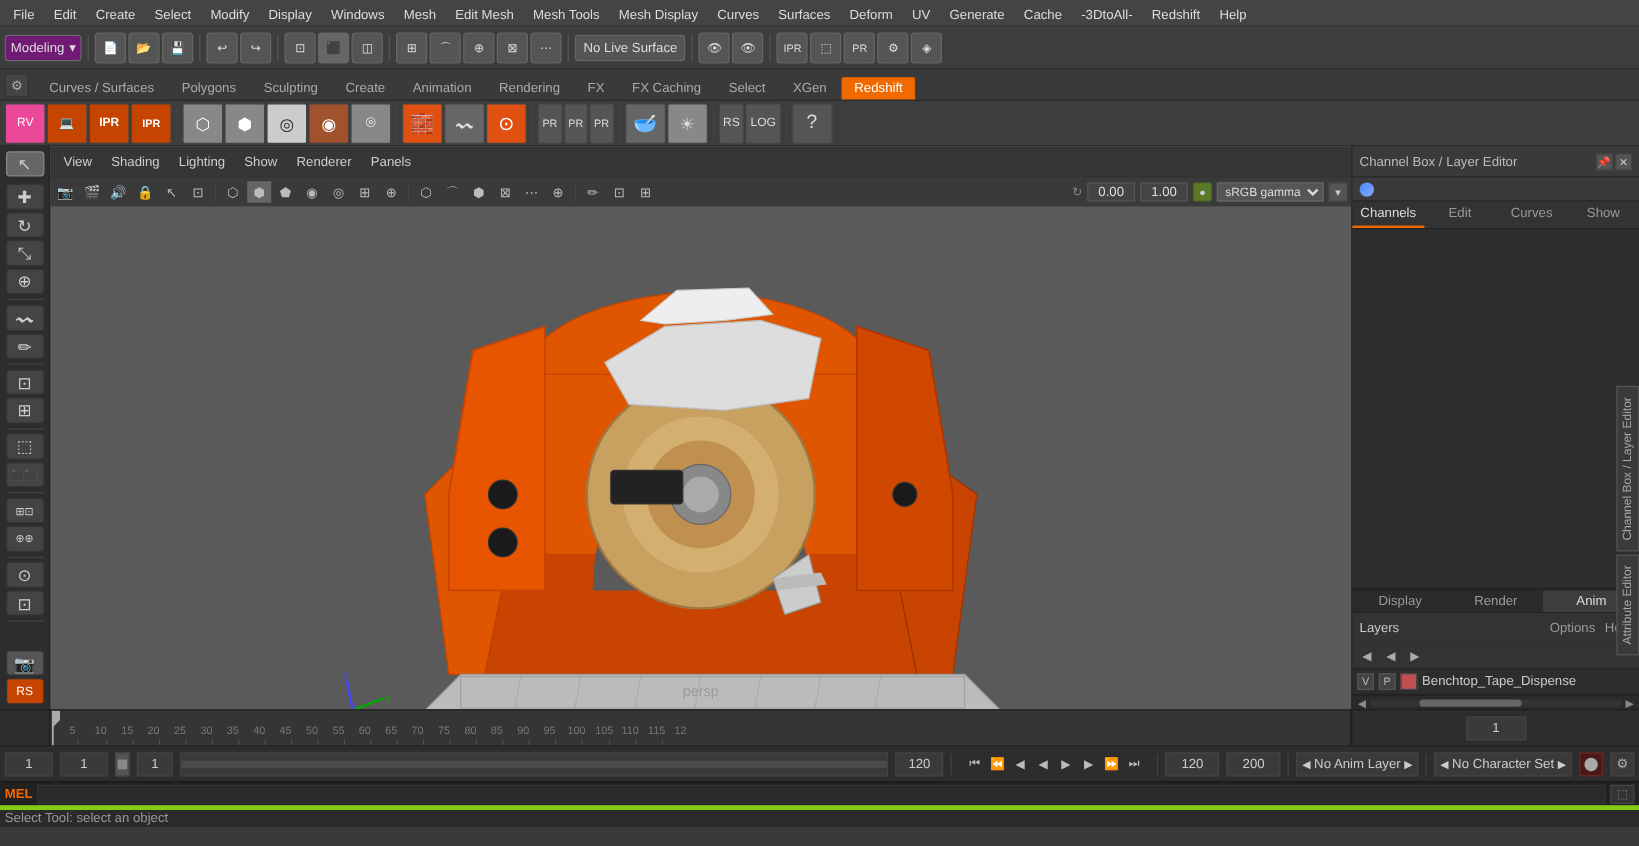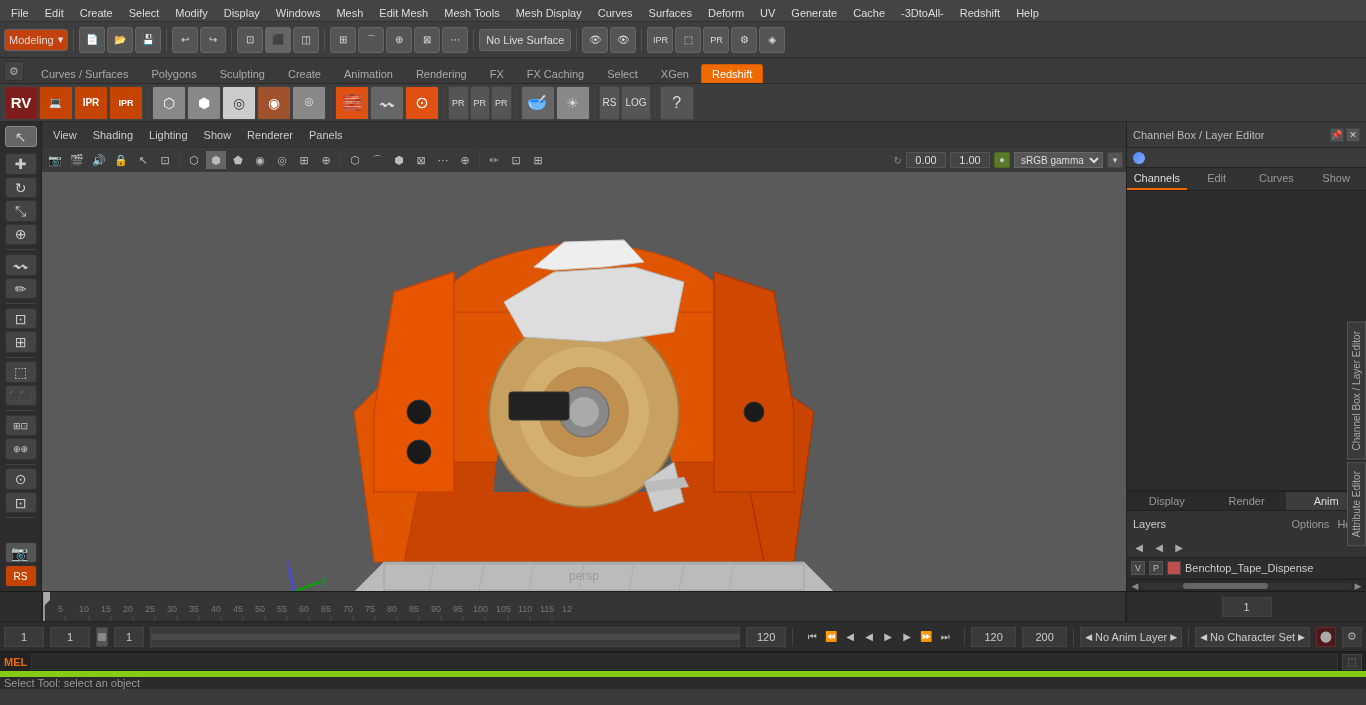"Modeling" .toolbar-dropdown { background: #c2410c -> #701a75 }
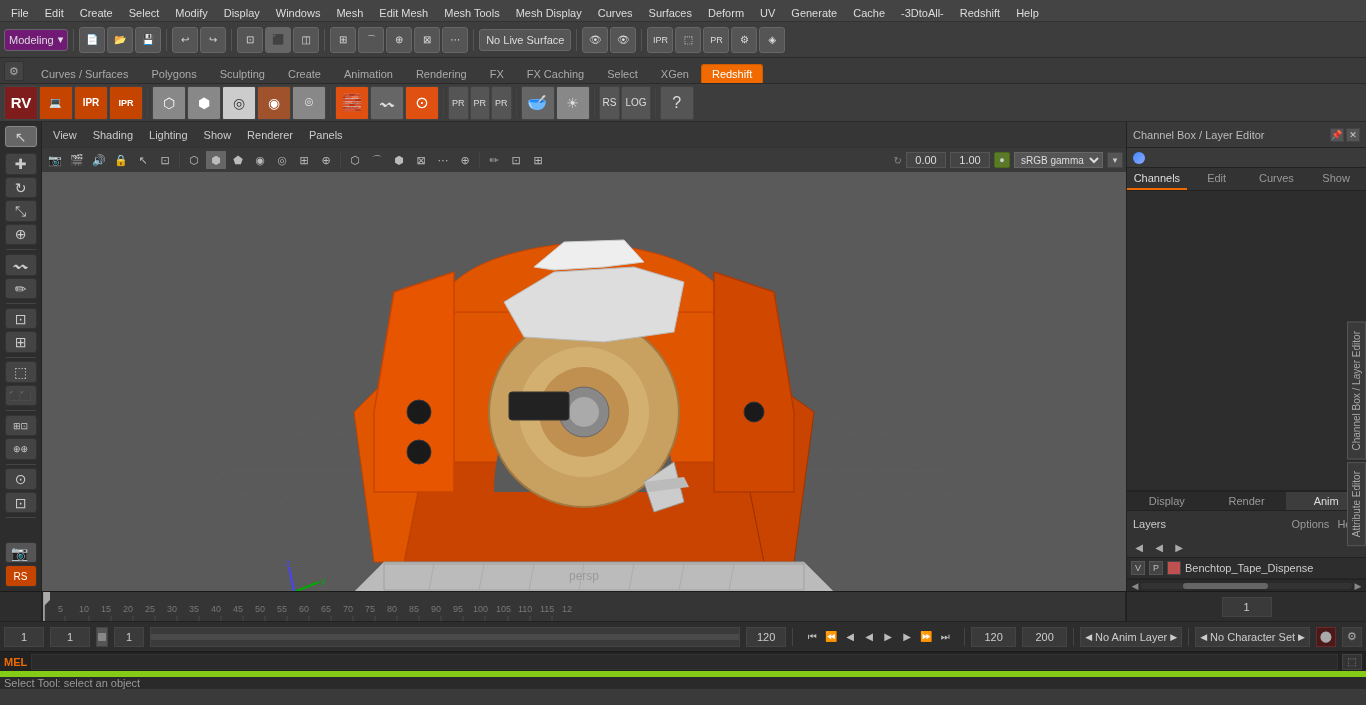"RV" div.shelf-icon { background: #7f1d1d -> #ec4899; font-size: 15px -> 10px; font-weight: bold -> normal }
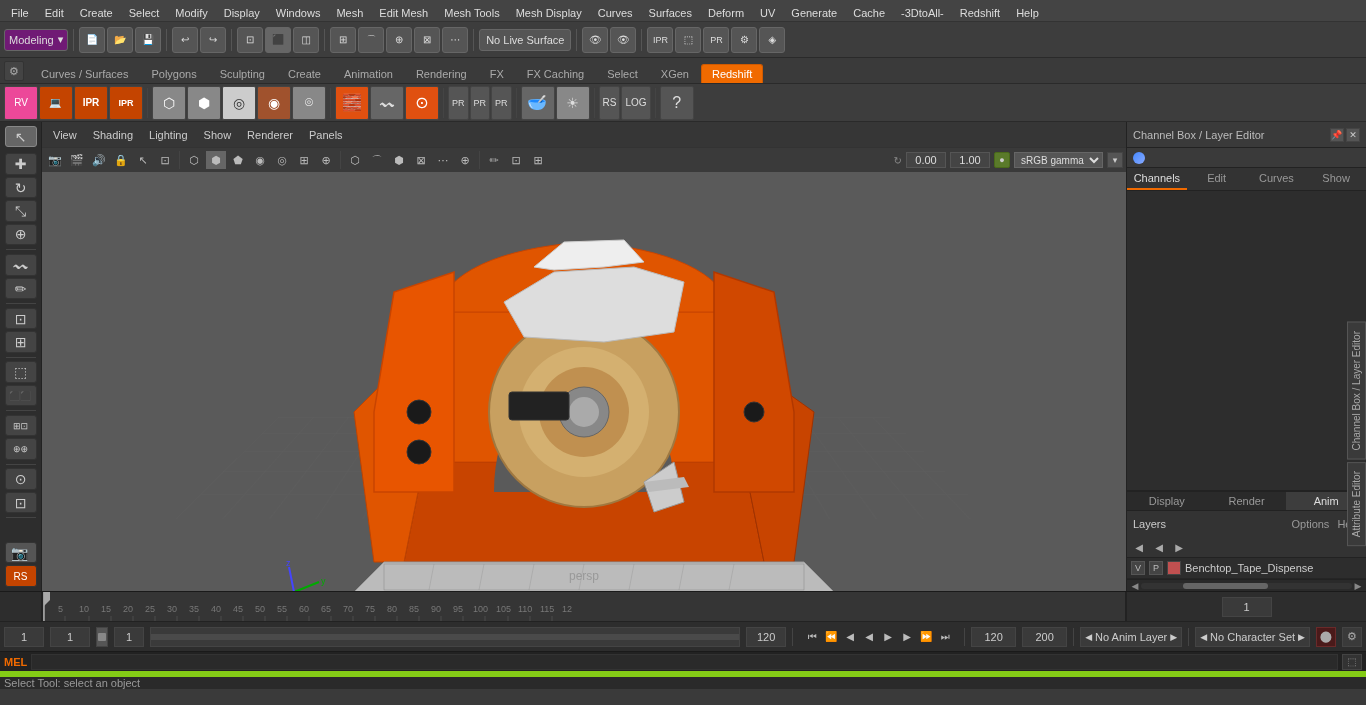"Select Tool: select an object" #status-bar { border-top: 6px solid #84cc16 -> 4px solid #84cc16 }
